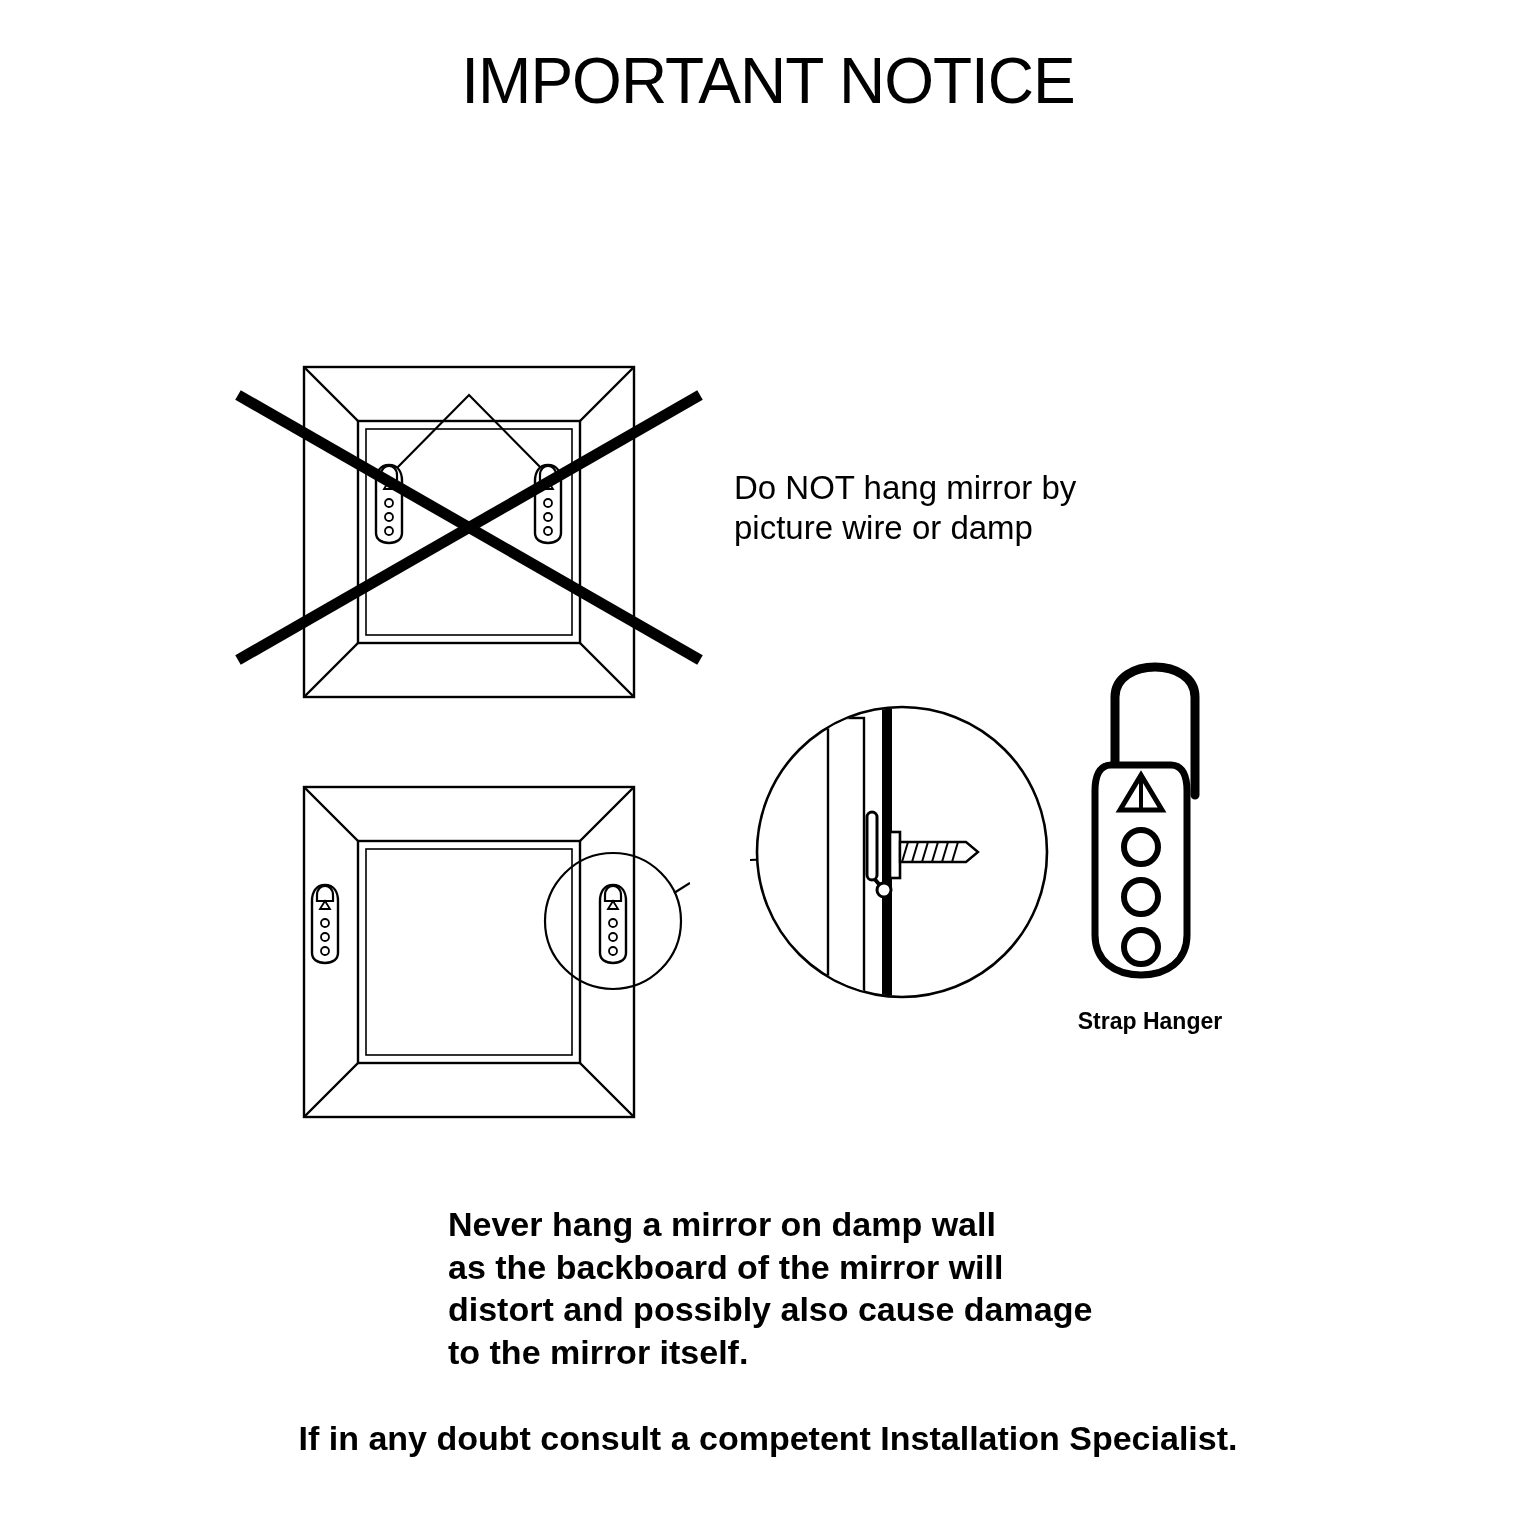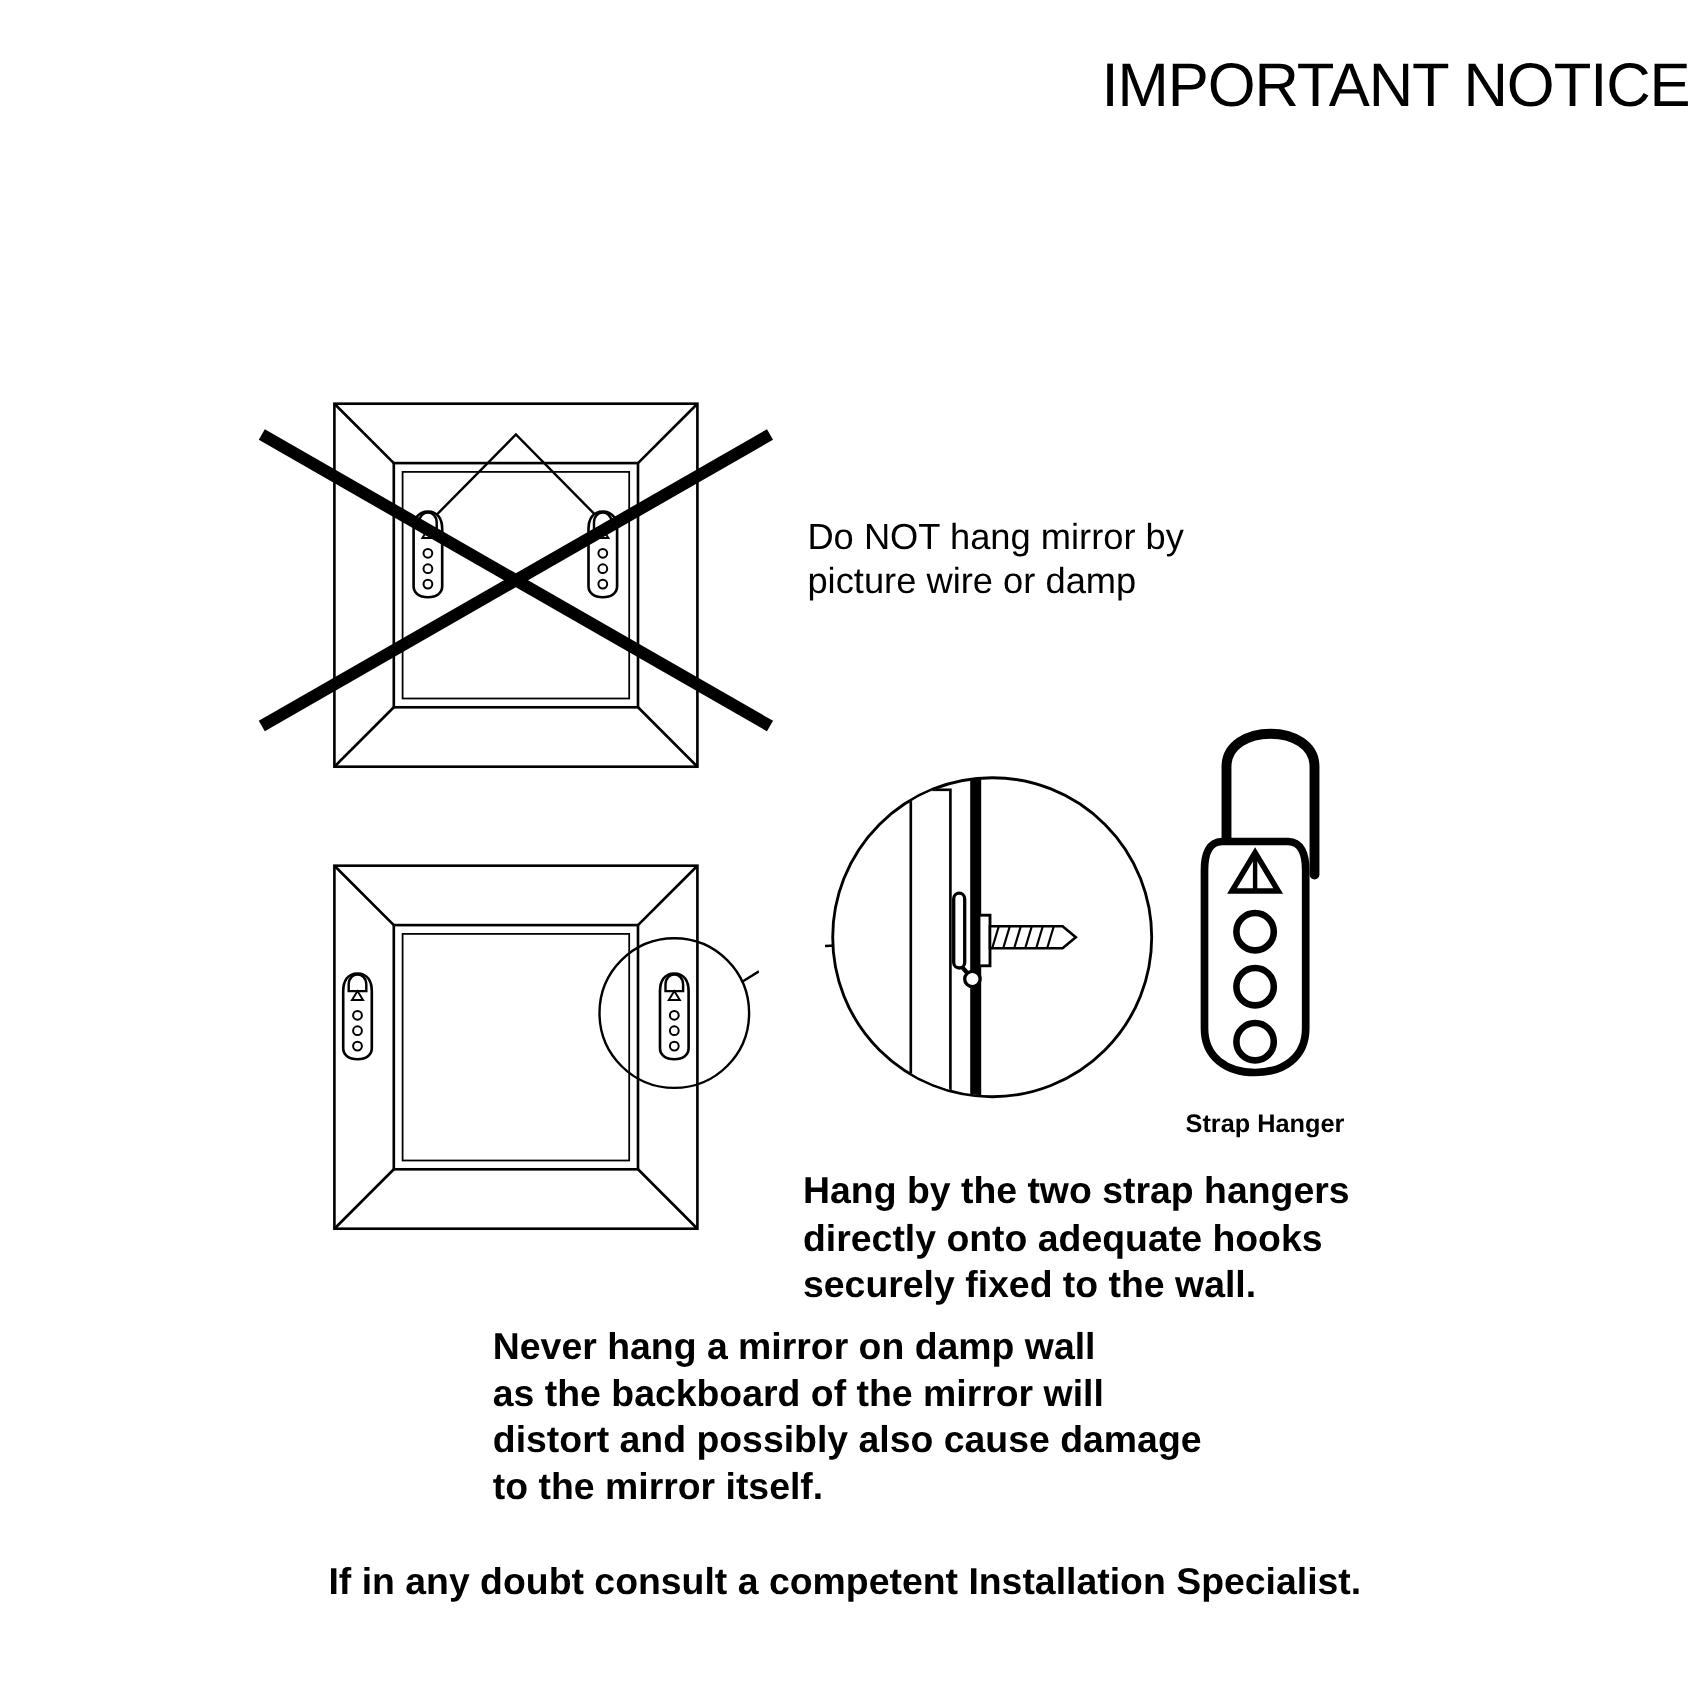"IMPORTANT NOTICE" .title { font-size: 56px -> 64px; text-align: right -> center }
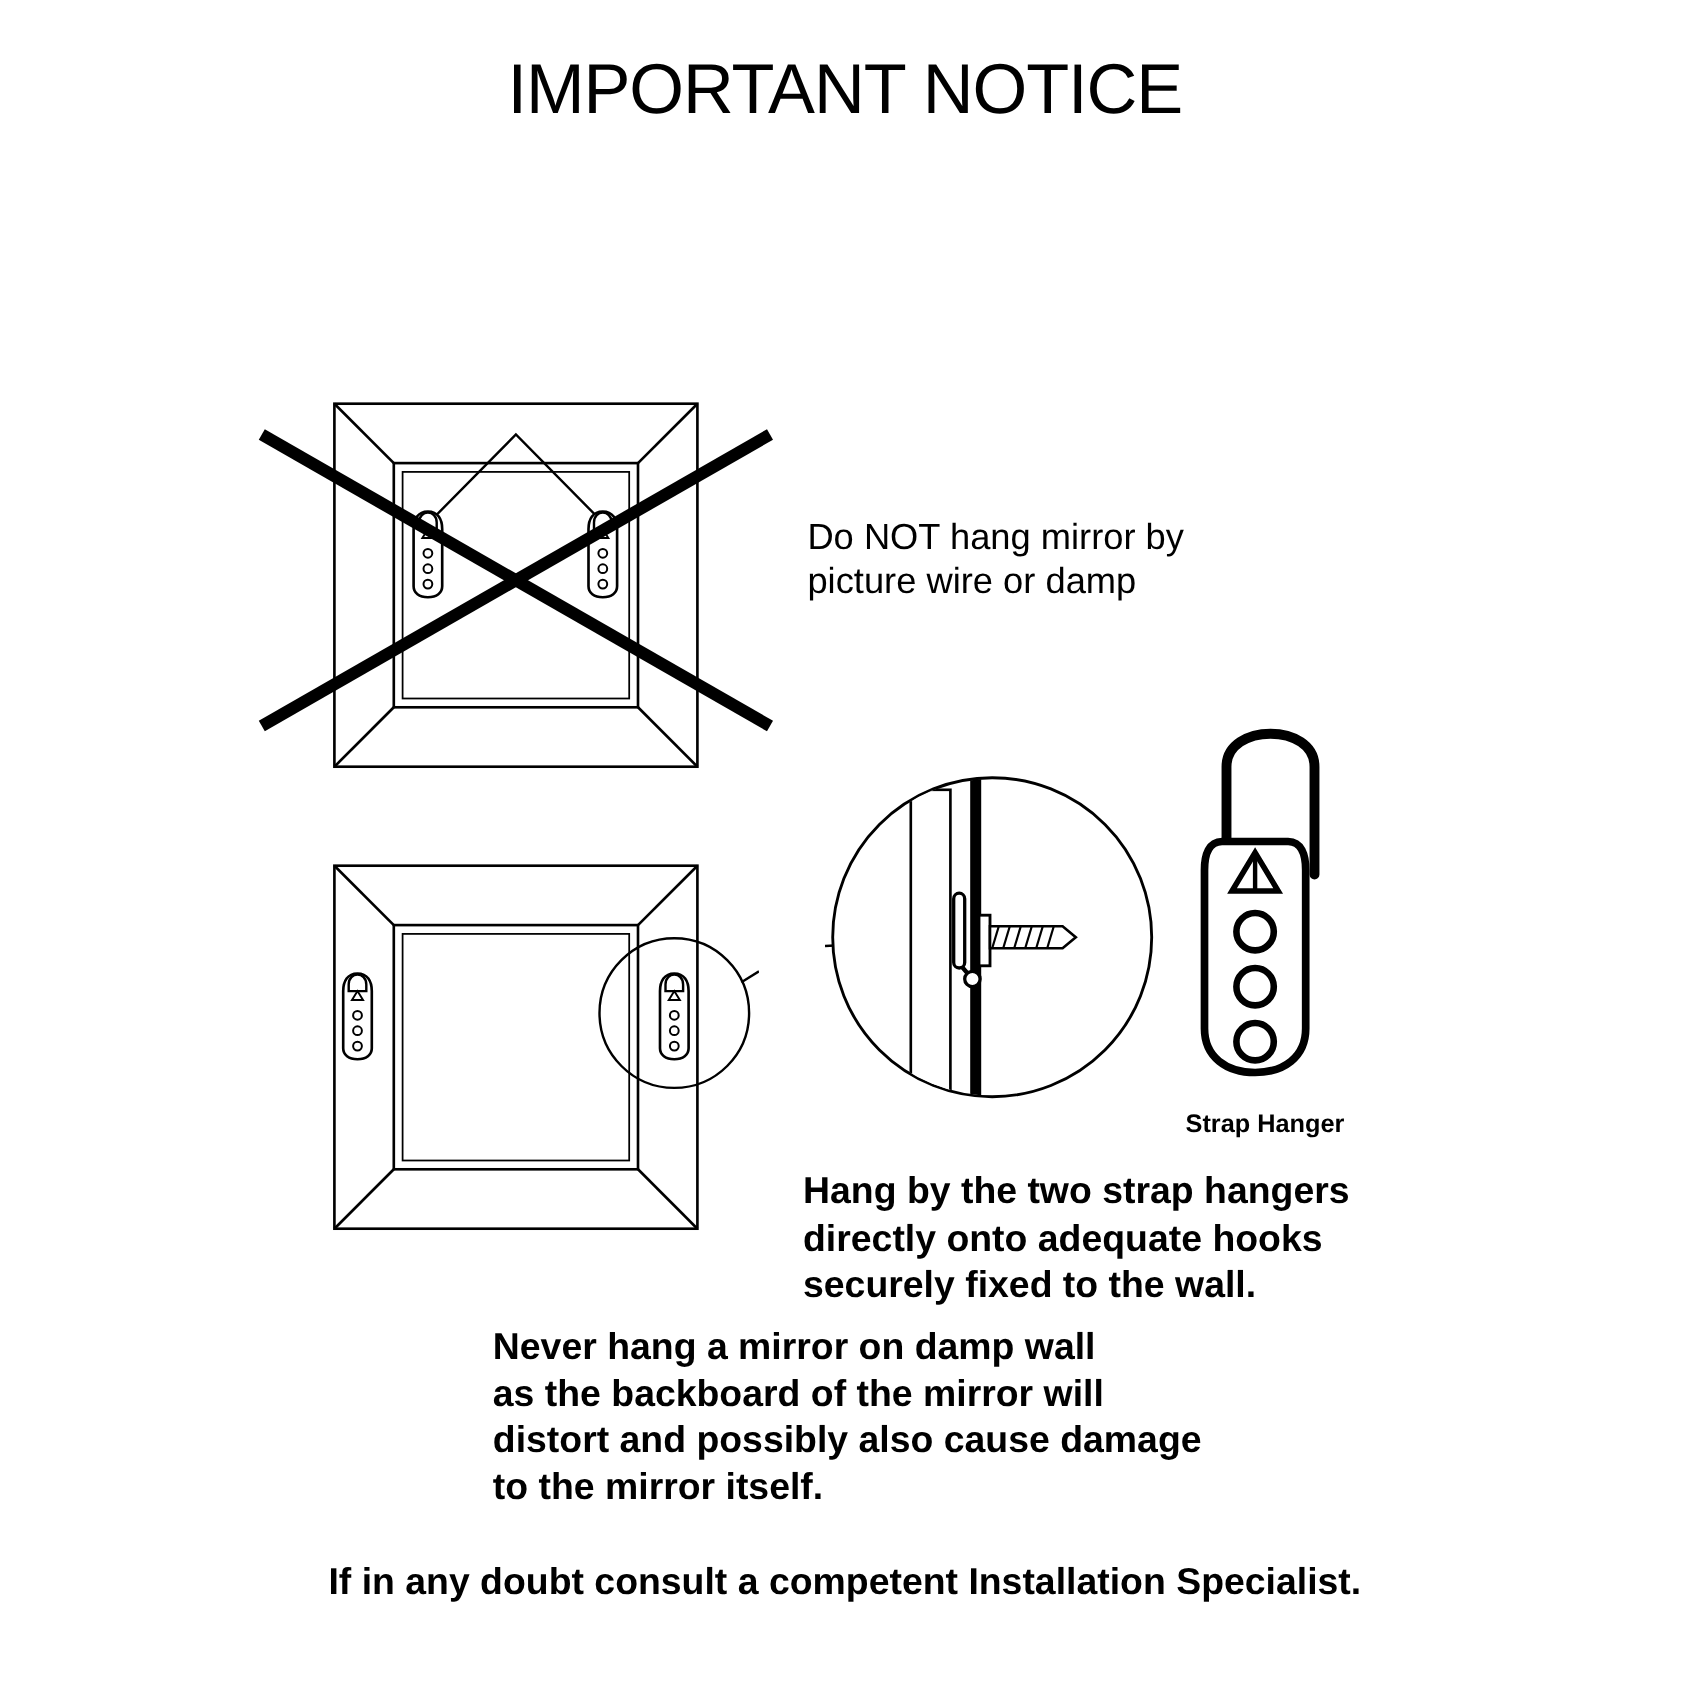"Hang by the two strap" div.text-block { html: <div>Hang by the two strap hangers directly onto adequate hooks securely fixed to the wall.</div> -> none }
